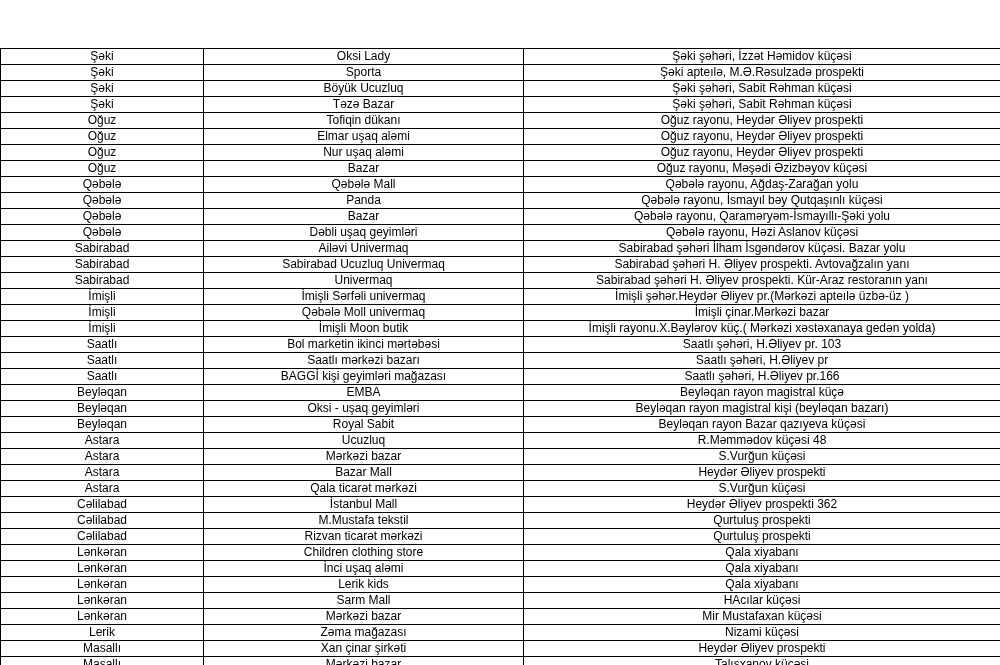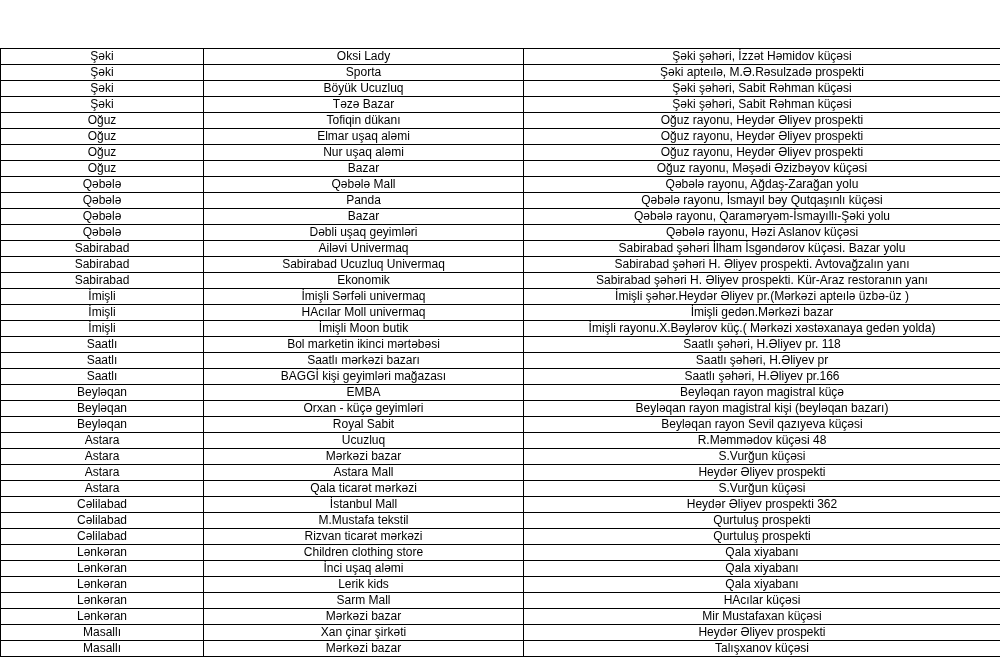"Ekonomik" td { text: Ekonomik -> Univermaq }
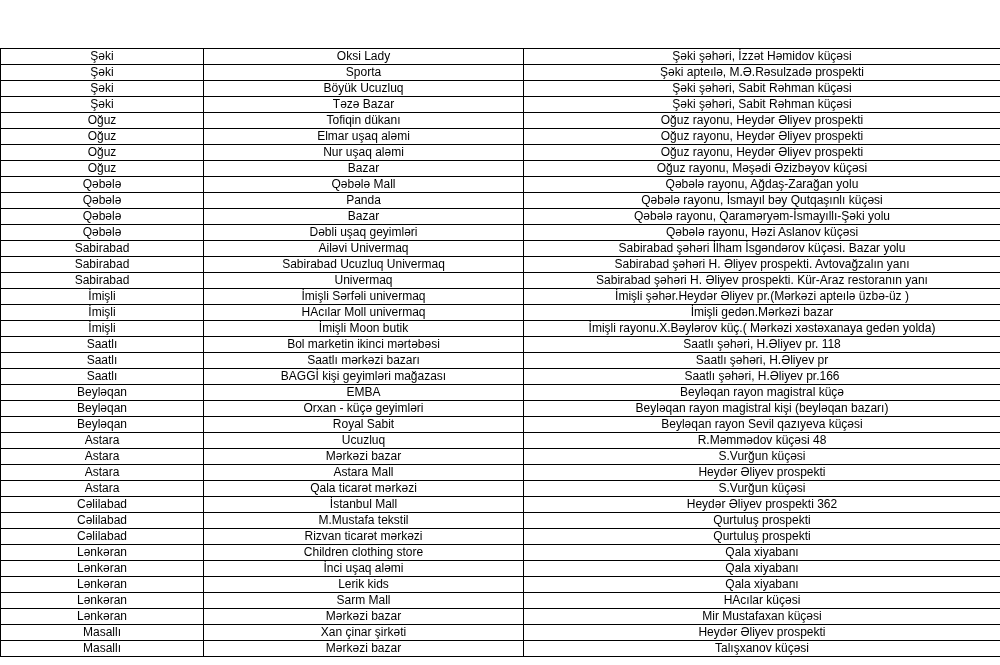"HAcılar Moll univermaq" td { text: HAcılar -> Qəbələ }
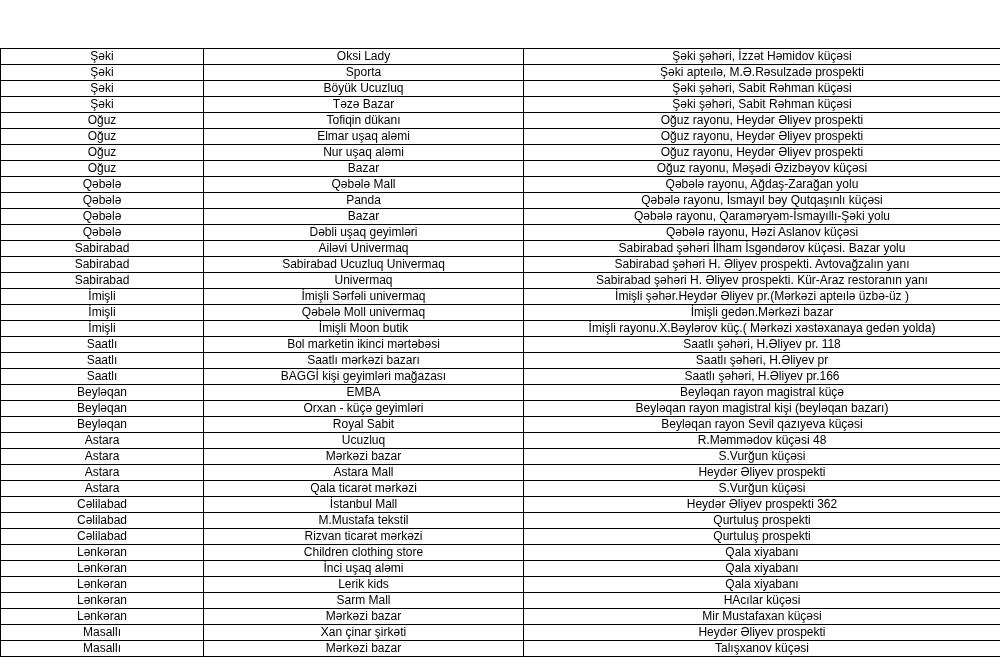"İmişli gedən.Mərkəzi bazar" td { text: gedən.Mərkəzi -> çinar.Mərkəzi }
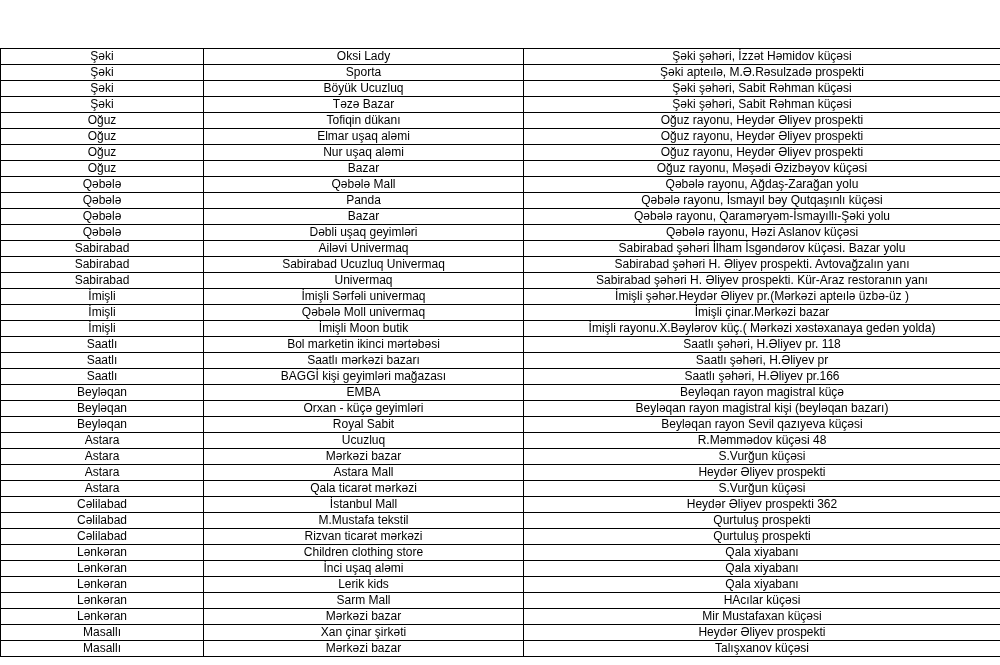"Saatlı şəhəri, H.Əliyev pr. 118" td { text: 118 -> 103 }
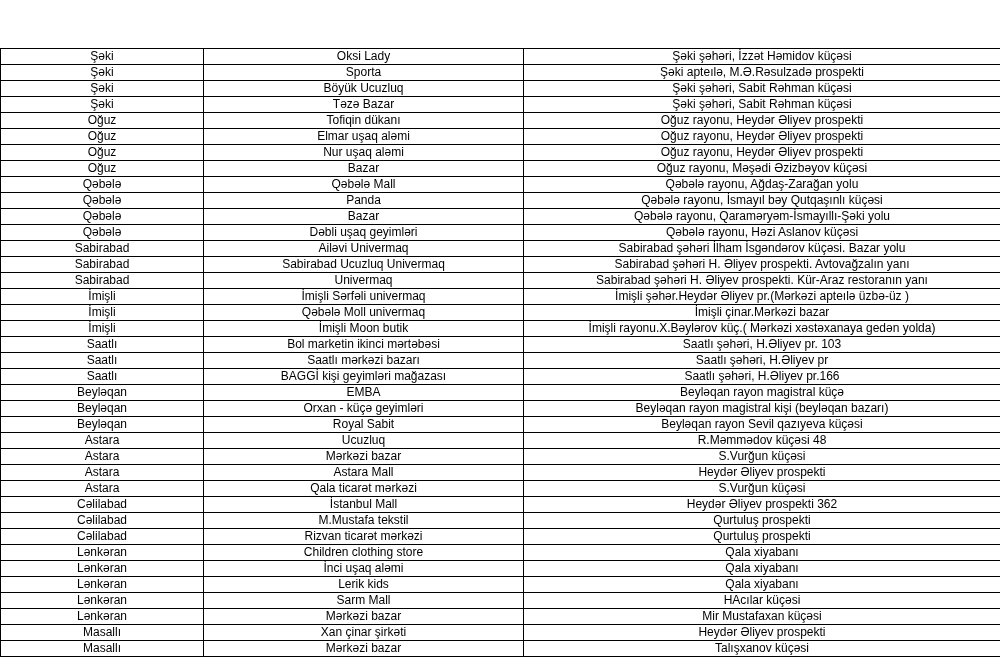"Orxan - küçə geyimləri" td { text: Orxan - küçə -> Oksi - uşaq }
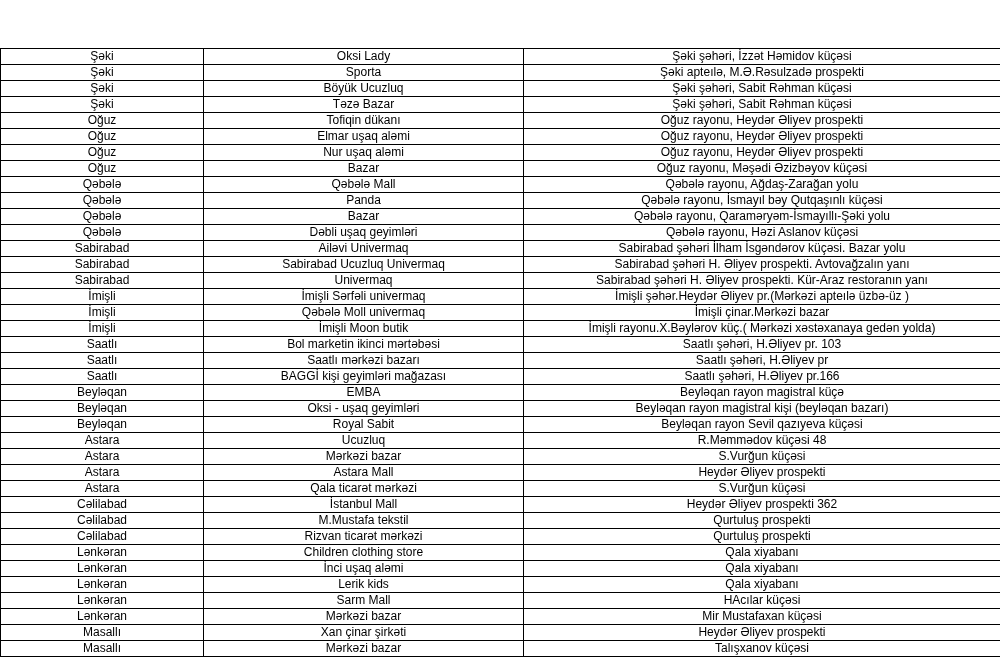"Beyləqan rayon Sevil qazıyeva küçəsi" td { text: Sevil -> Bazar }
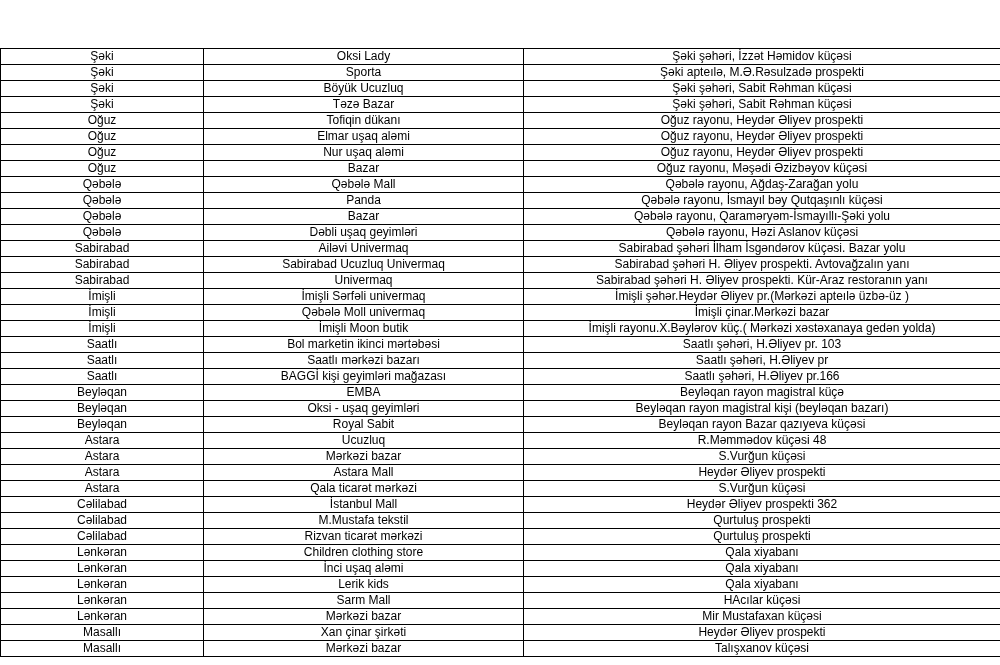"Astara Mall" td { text: Astara -> Bazar }
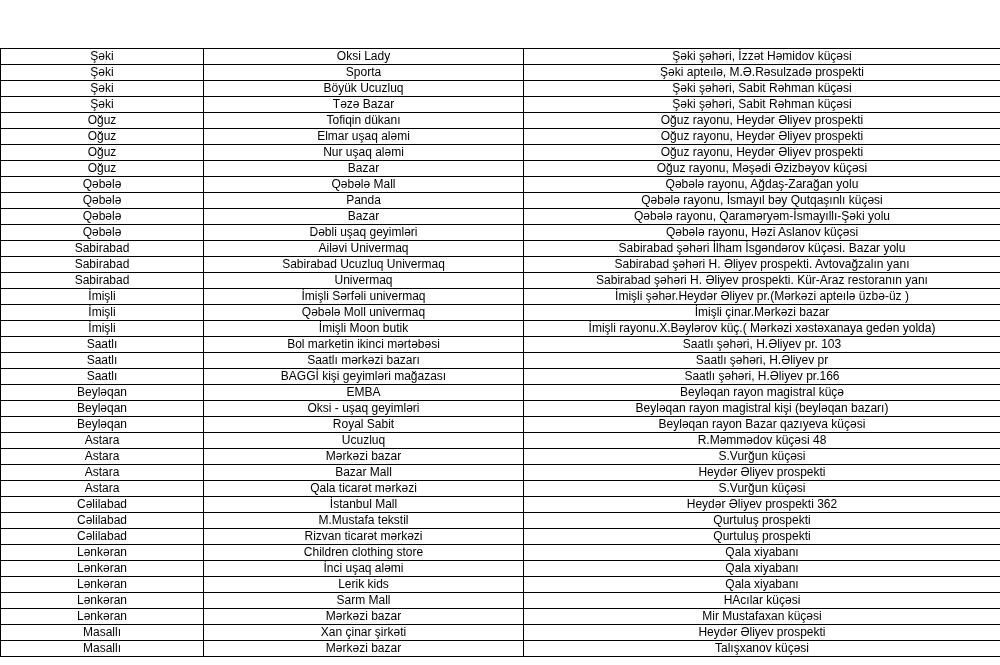"Lerik" tr { html: none -> <tr> <td>Lerik</td> <td>Zəma mağazası</td> <td>Nizami küçəsi</td> </tr> }
